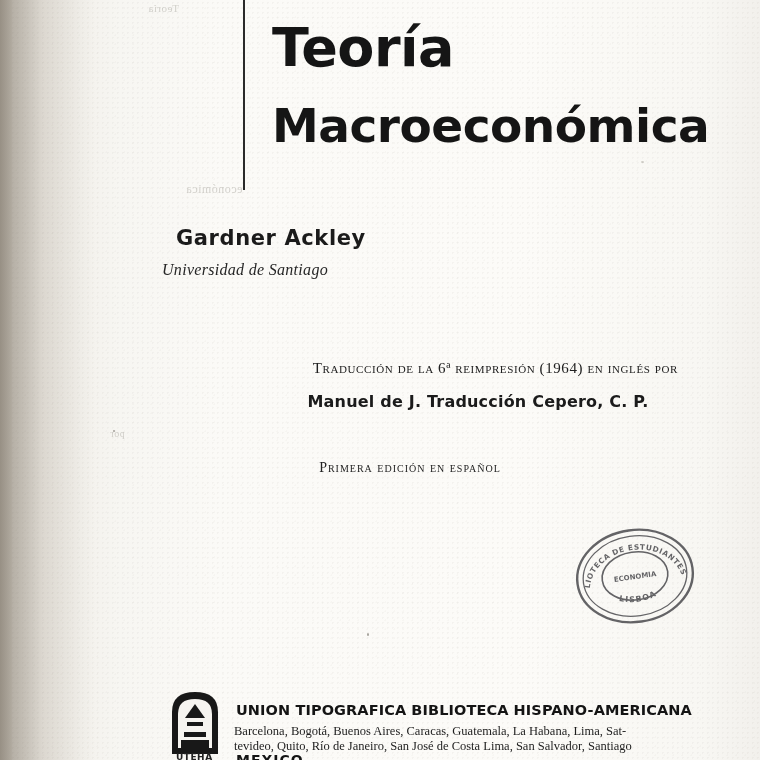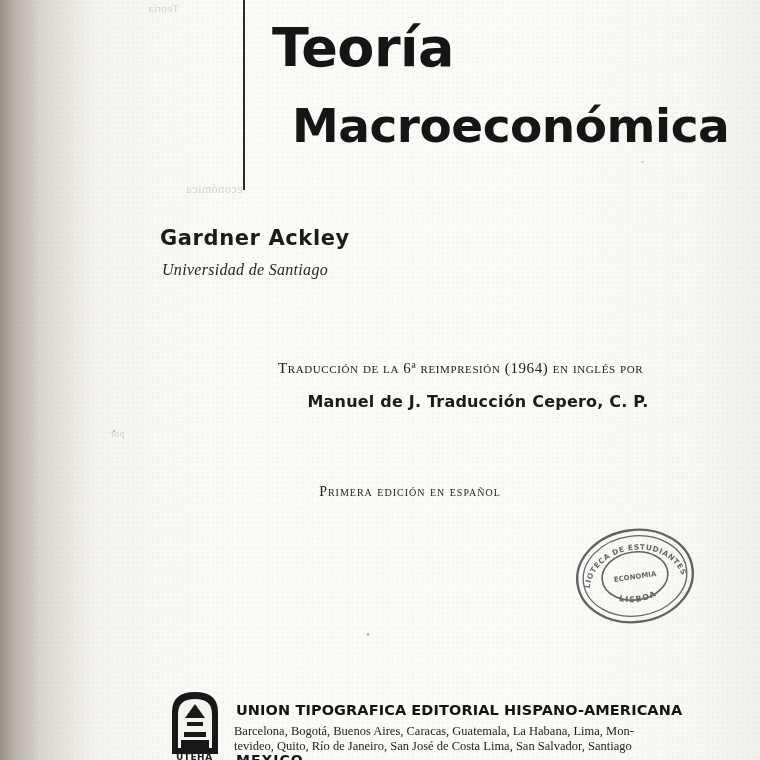"Macroeconómica" .title-line.second { margin-left: 20px -> none }
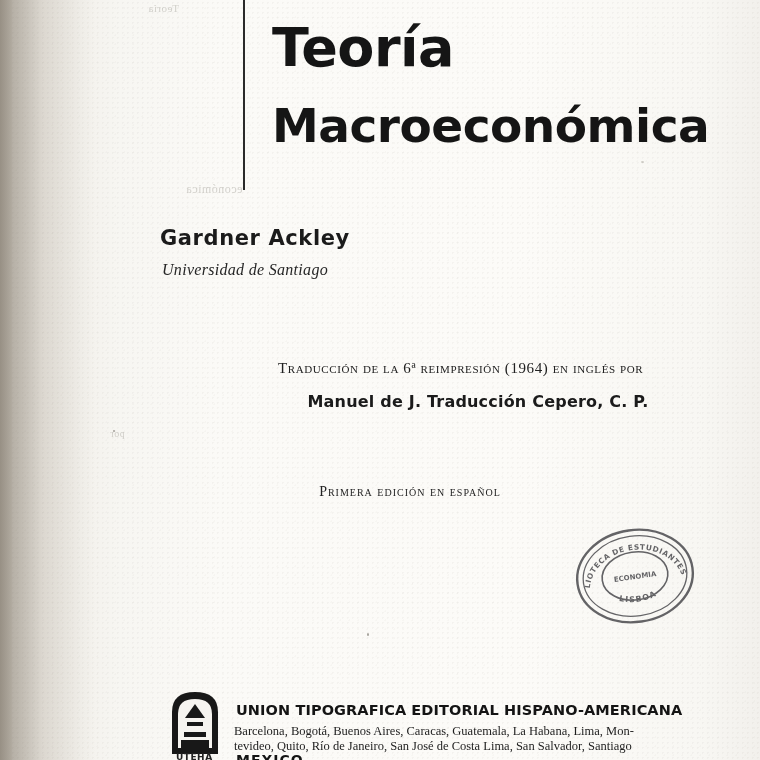"Gardner Ackley" .author { left: 160px -> 176px }
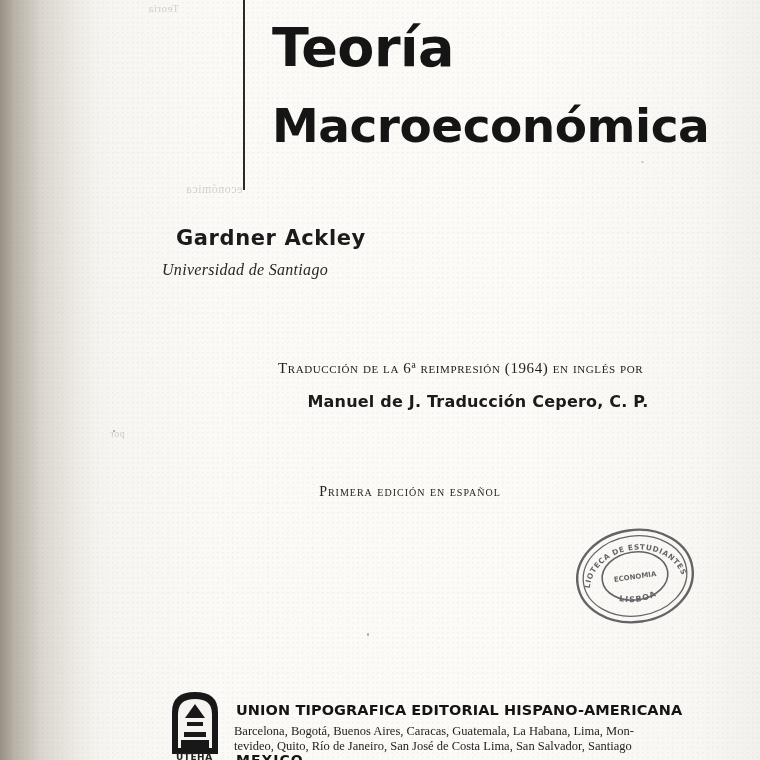"Traducción de la 6ª reimpresión" .translation-line { text-align: left -> right }
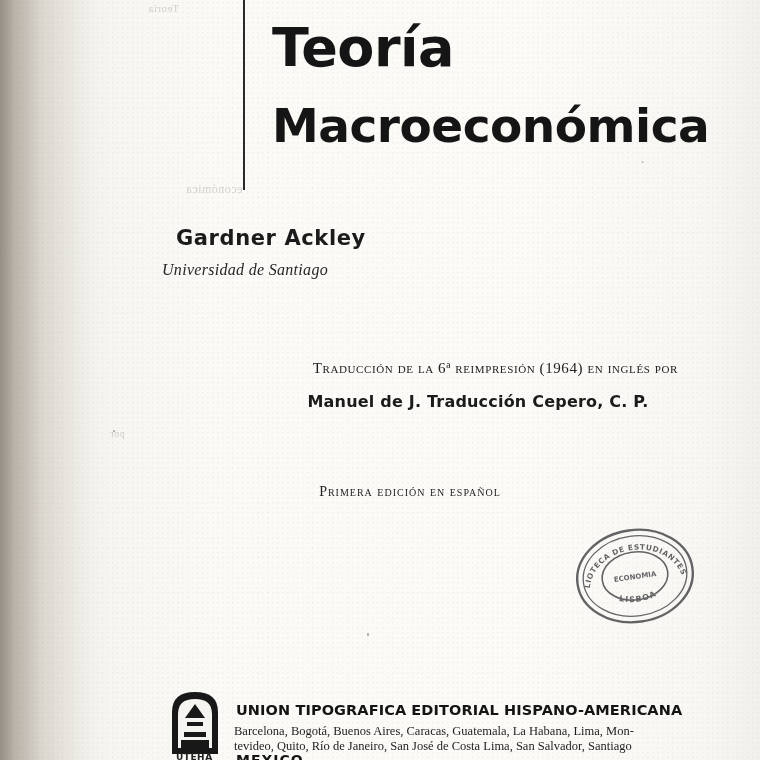"Primera edición en español" .edition { top: 484px -> 460px }
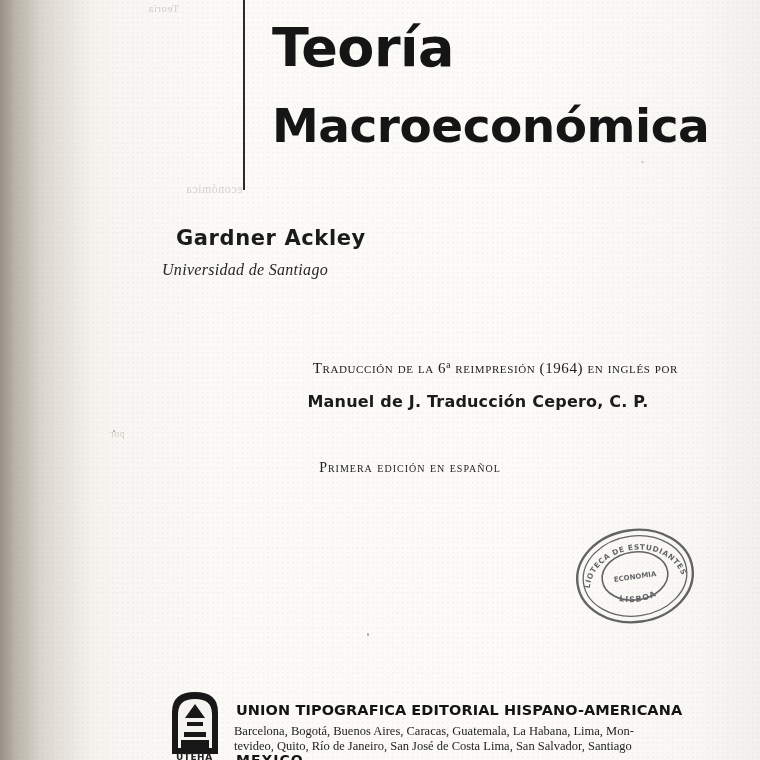"UNION TIPOGRAFICA EDITORIAL" div.publisher { text: EDITORIAL -> BIBLIOTECA }
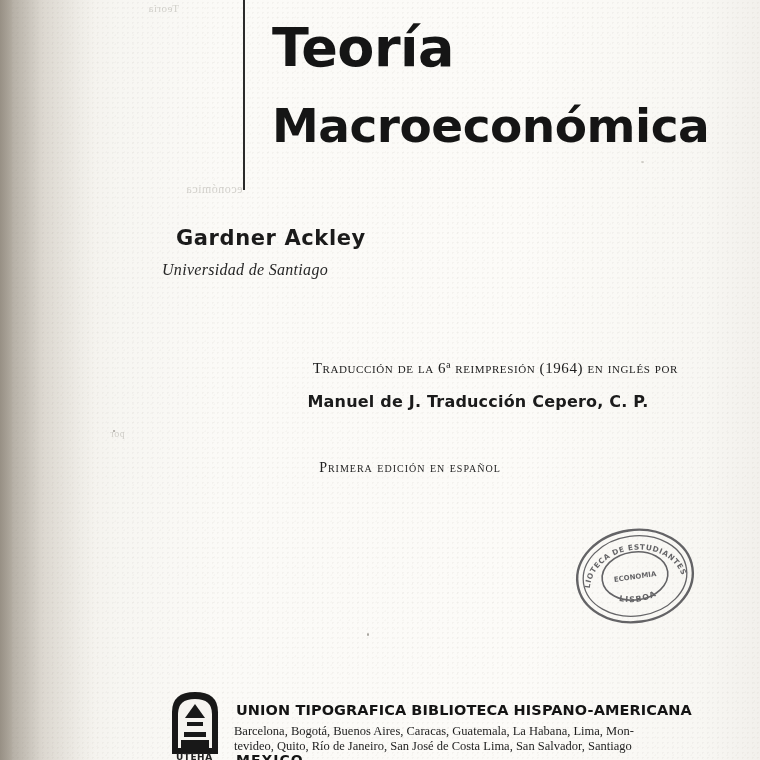"Barcelona, Bogotá, Buenos Aires," div { text: Mon- -> Sat- }
